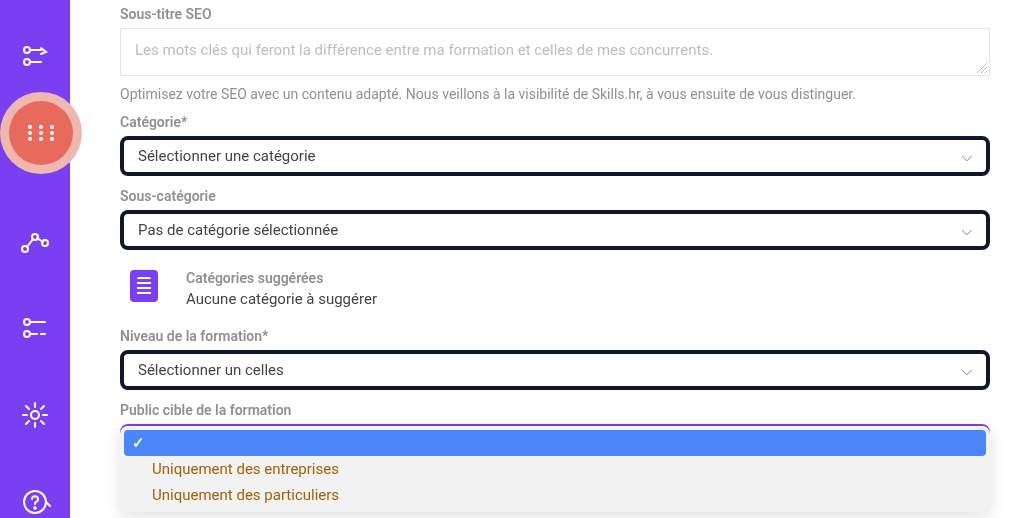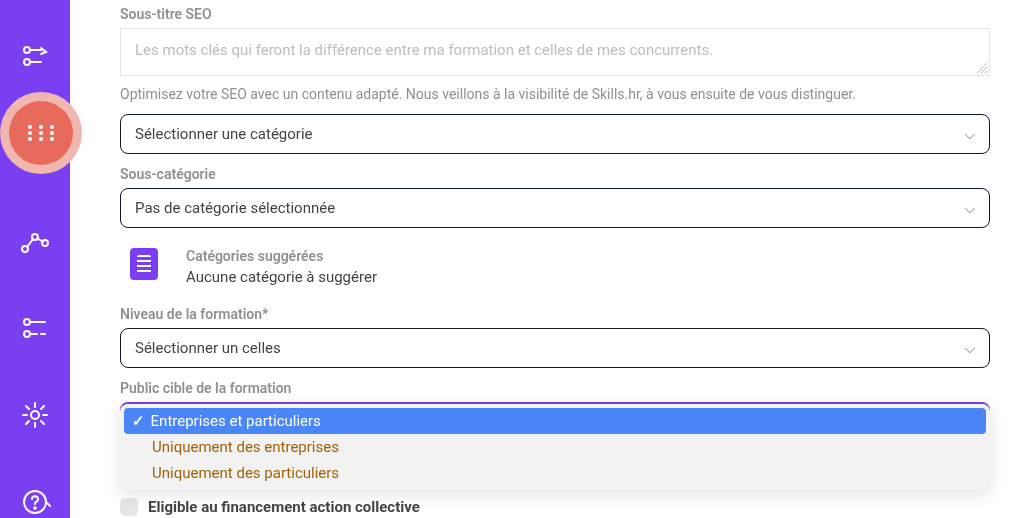"Catégorie*" div.label { html: none -> <div>Catégorie*</div> }
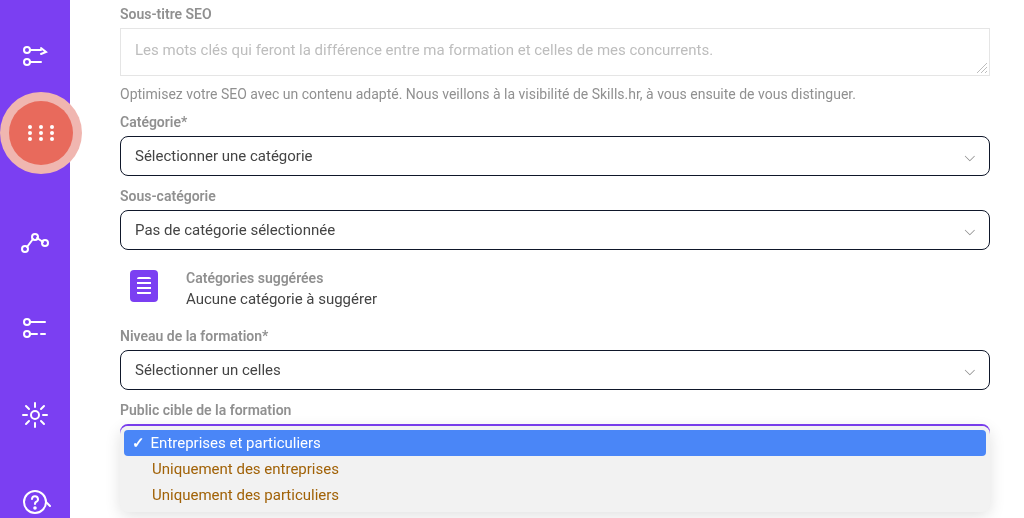"Sélectionner une catégorie" .select-field { border: 1px solid #0f172a -> 4px solid #0f172a }
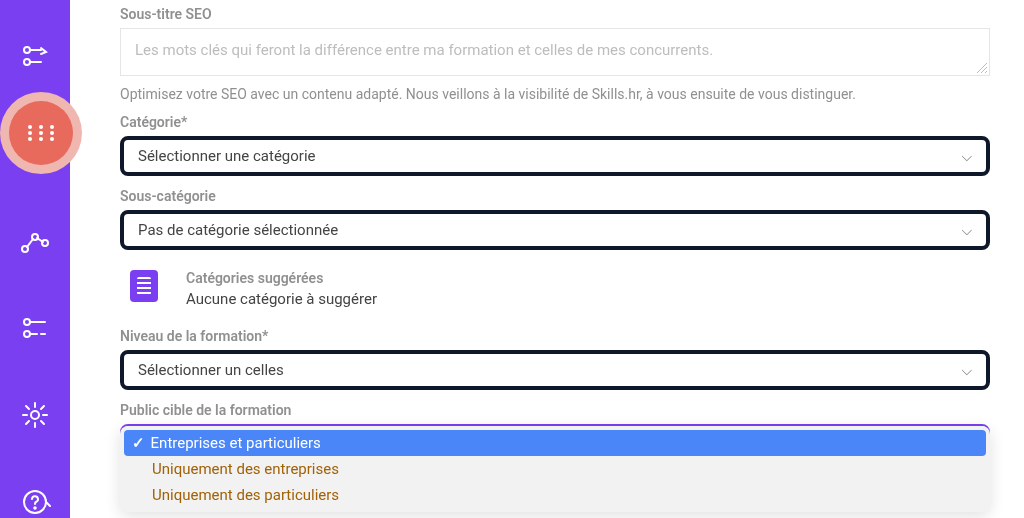"Entreprises et particuliers" span { html: <span>Entreprises et particuliers</span> -> none }
